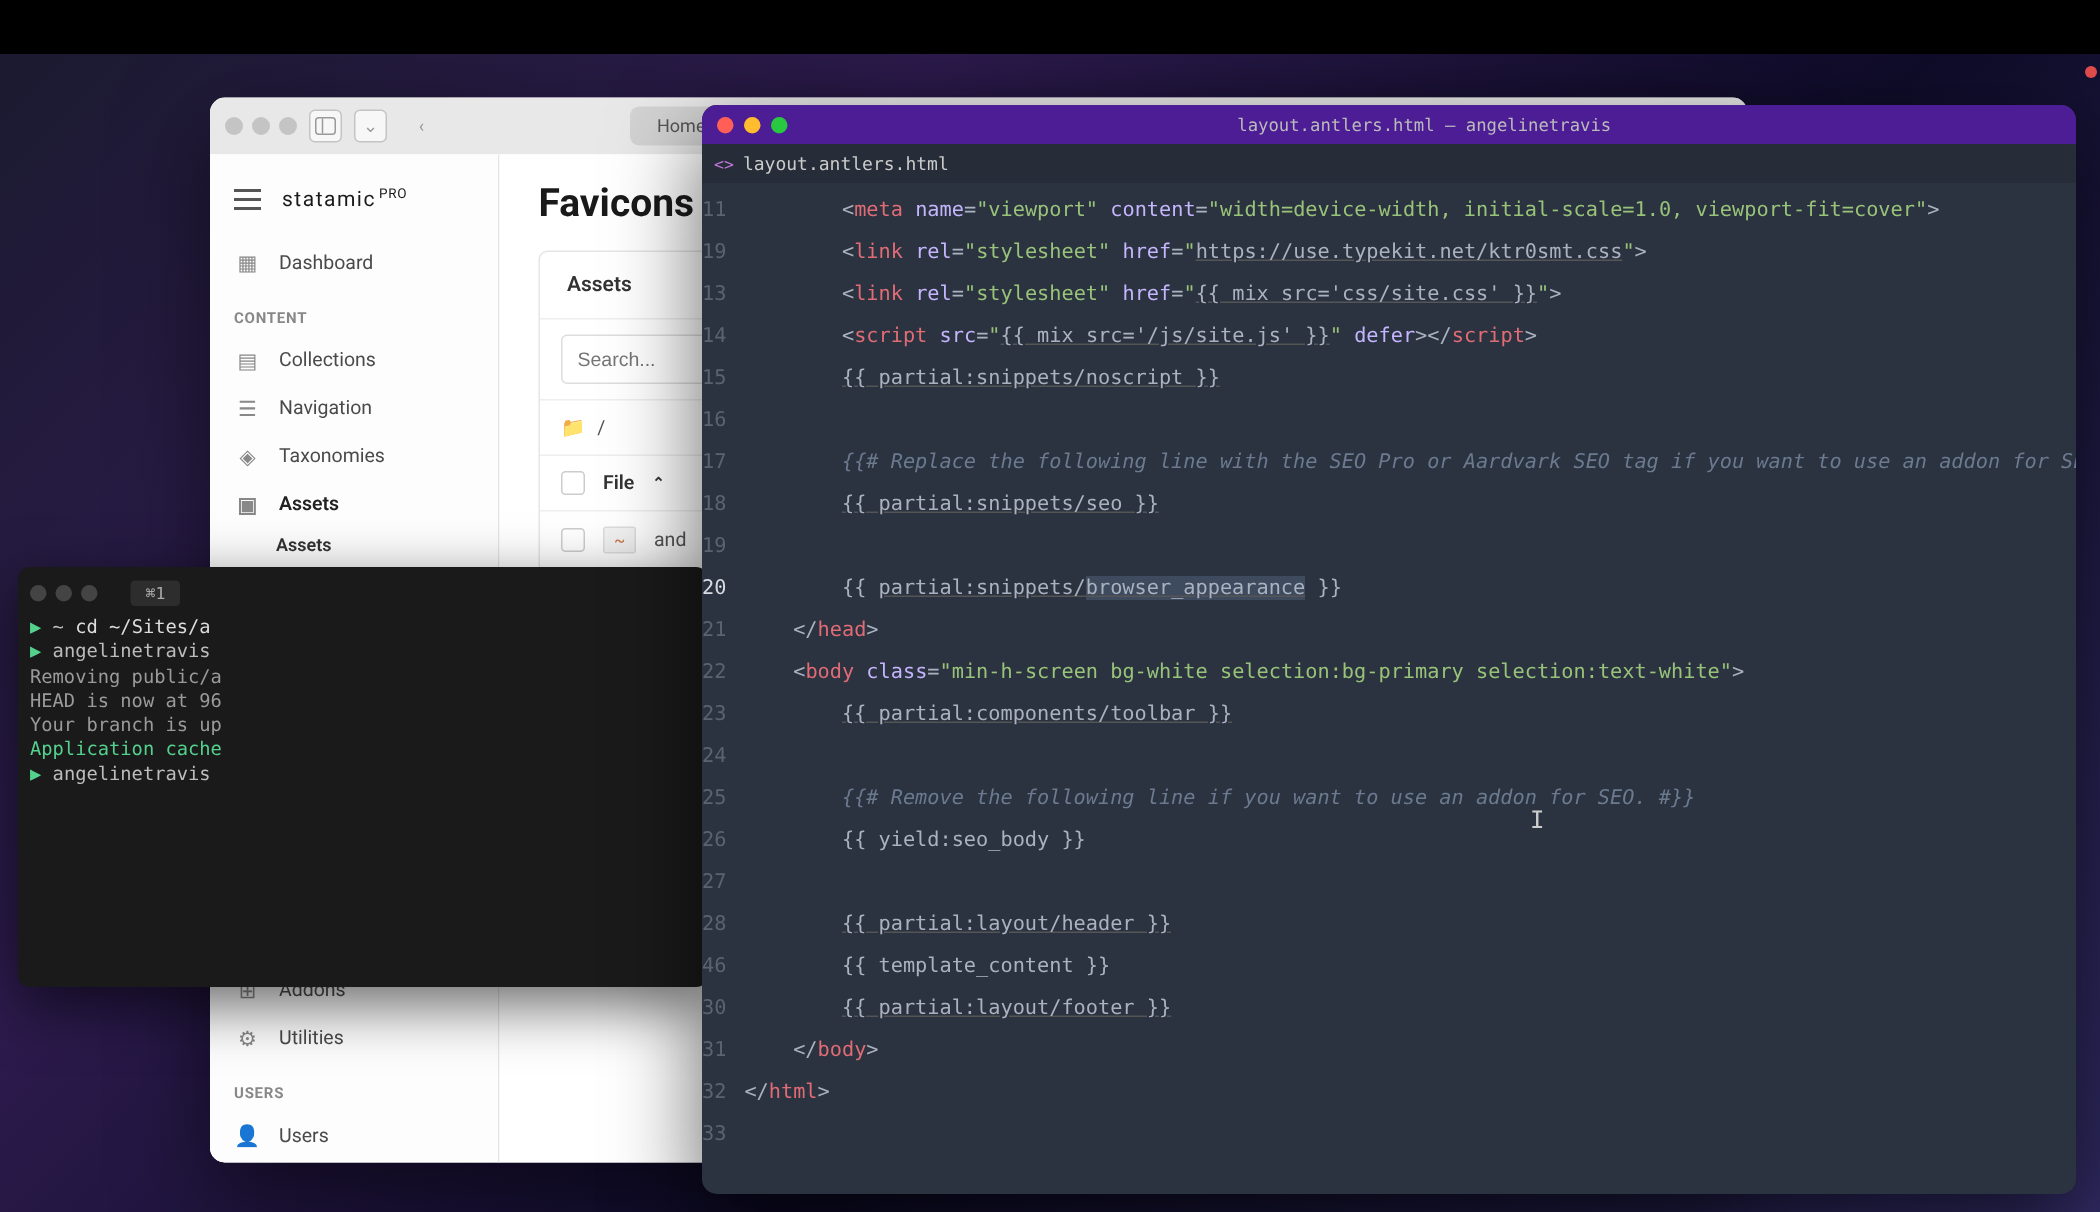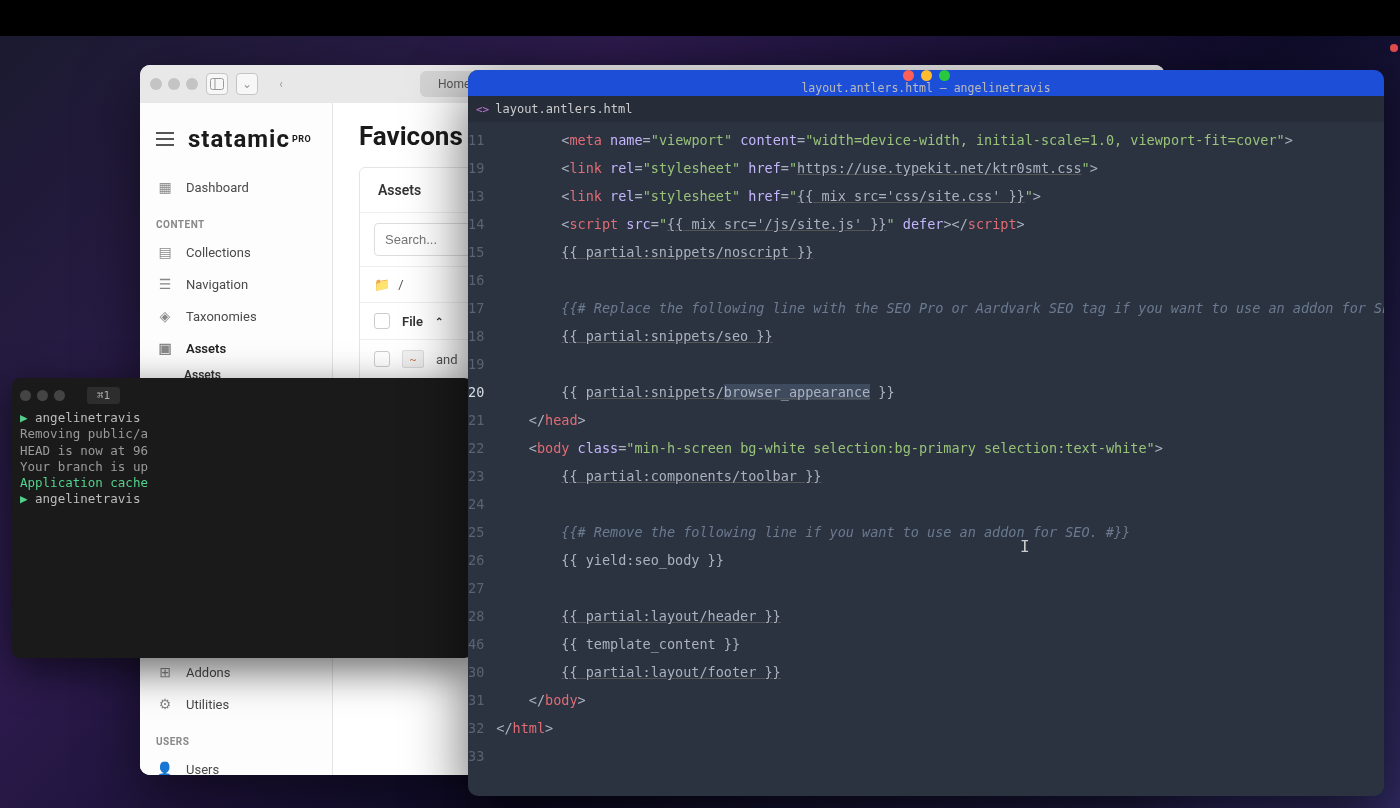"layout.antlers.html — angelinetravis" .editor-titlebar { background: #1d4ed8 -> #4c1d95; flex-direction: column -> none }
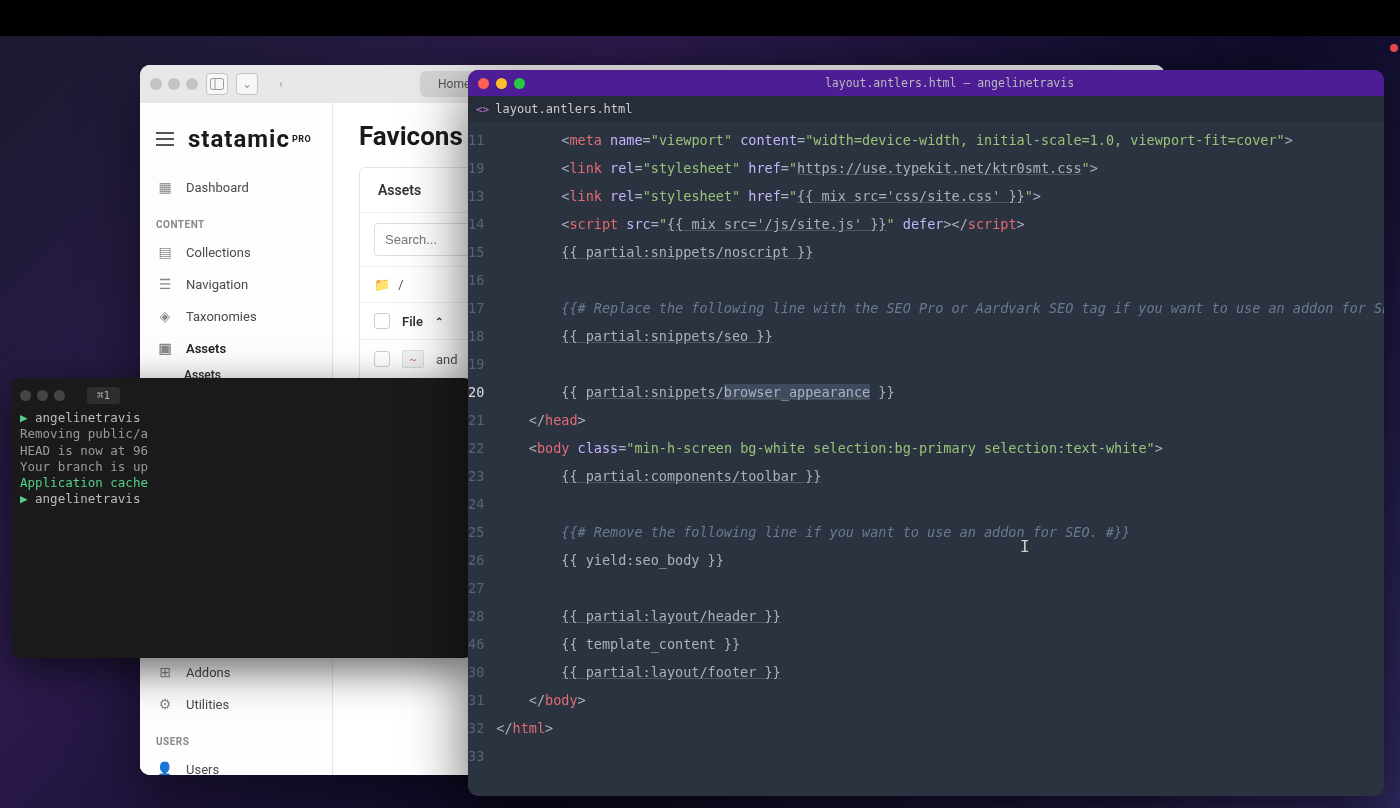"statamic" .brand-name { font-size: 24px -> 14px; font-weight: 700 -> 400 }
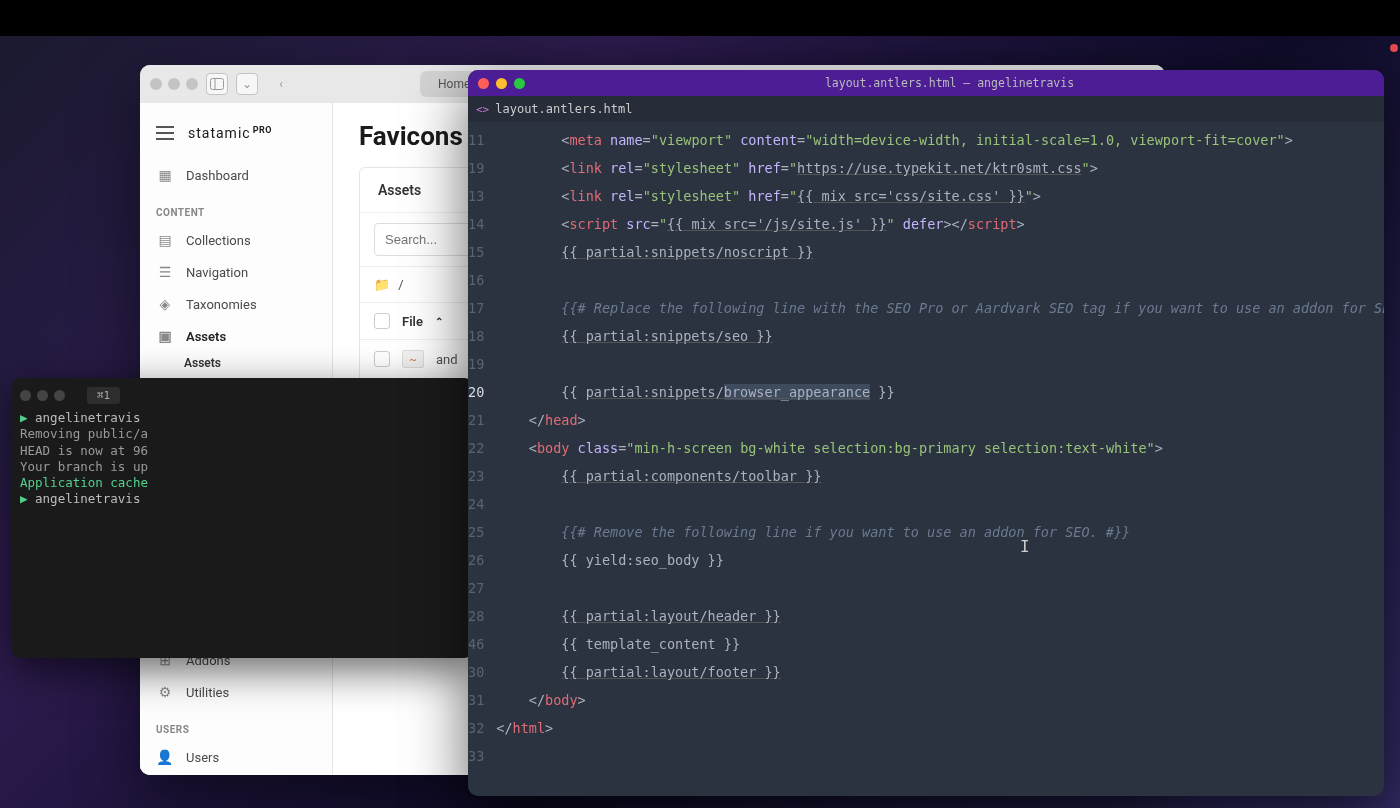"PRO" .brand-pro { font-weight: 700 -> 400 }
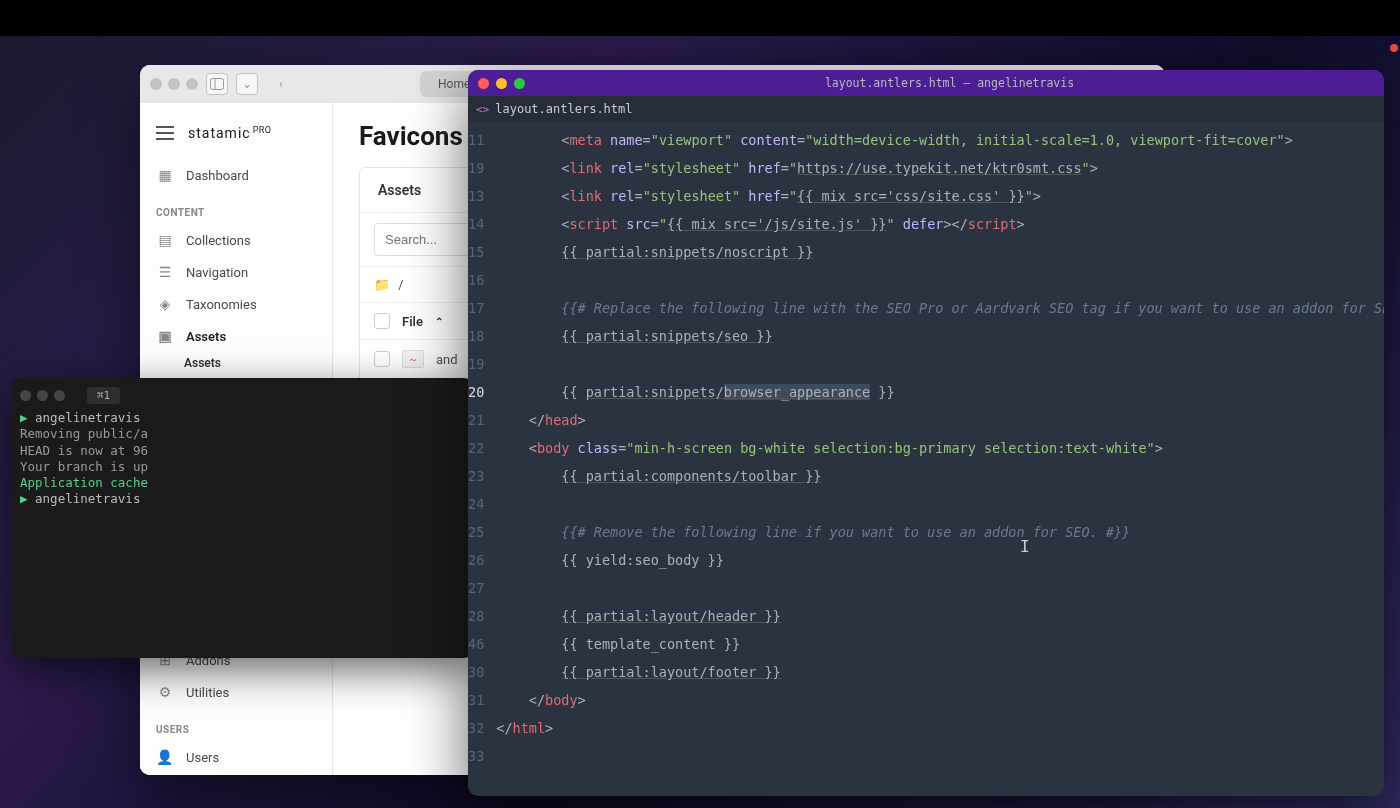"▶ ~ cd ~/Sites/a" div { html: none -> <div><span>▶</span> <span>~</span> <span>cd ~/Sites/a</span></div> }
